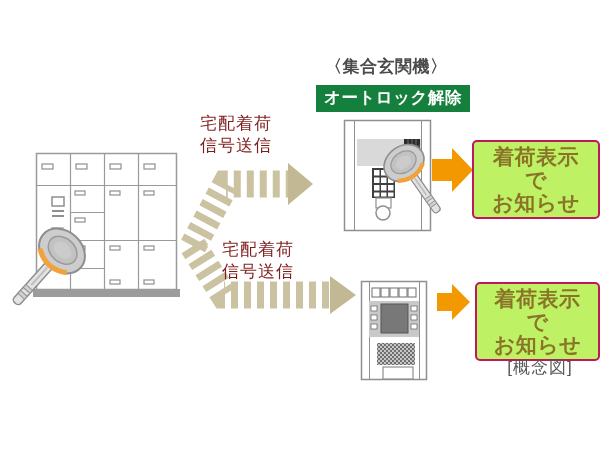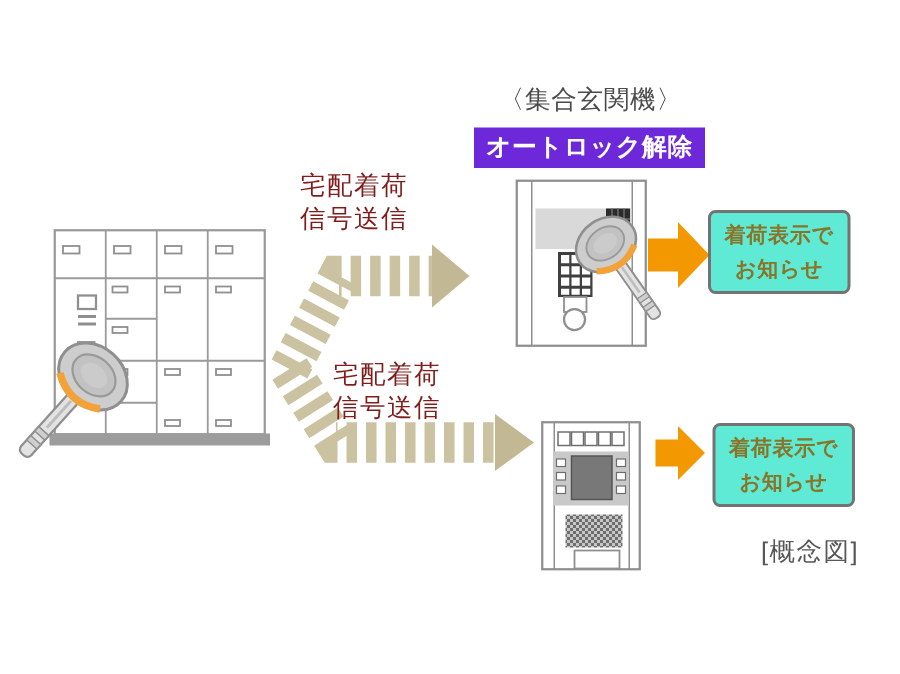"〈集合玄関機〉" .center { font-weight: none -> bold; text-align: right -> left }
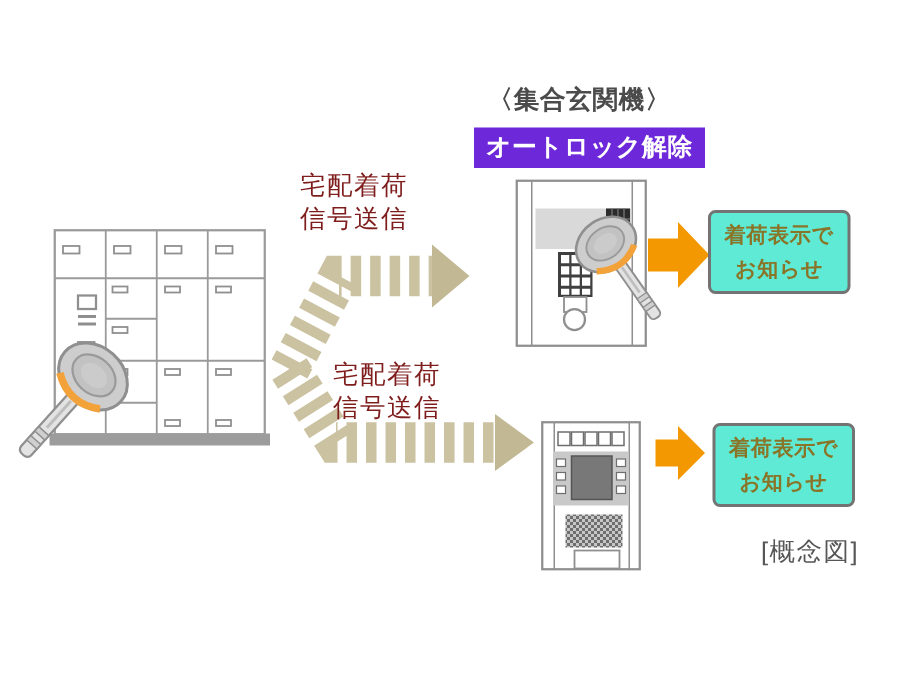"オートロック解除" .badge { background: #6d28d9 -> #15803d }
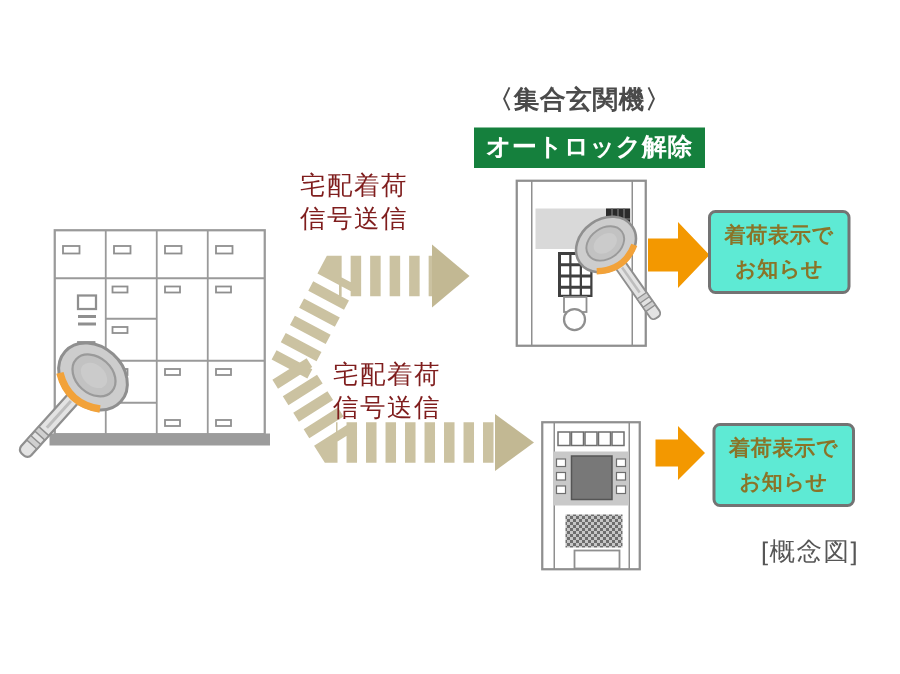"着荷表示で" .notify { background: #5eead4 -> #bef264; border: 2px solid #737373 -> 2px solid #be185d; font-size: 14px -> 21px }
